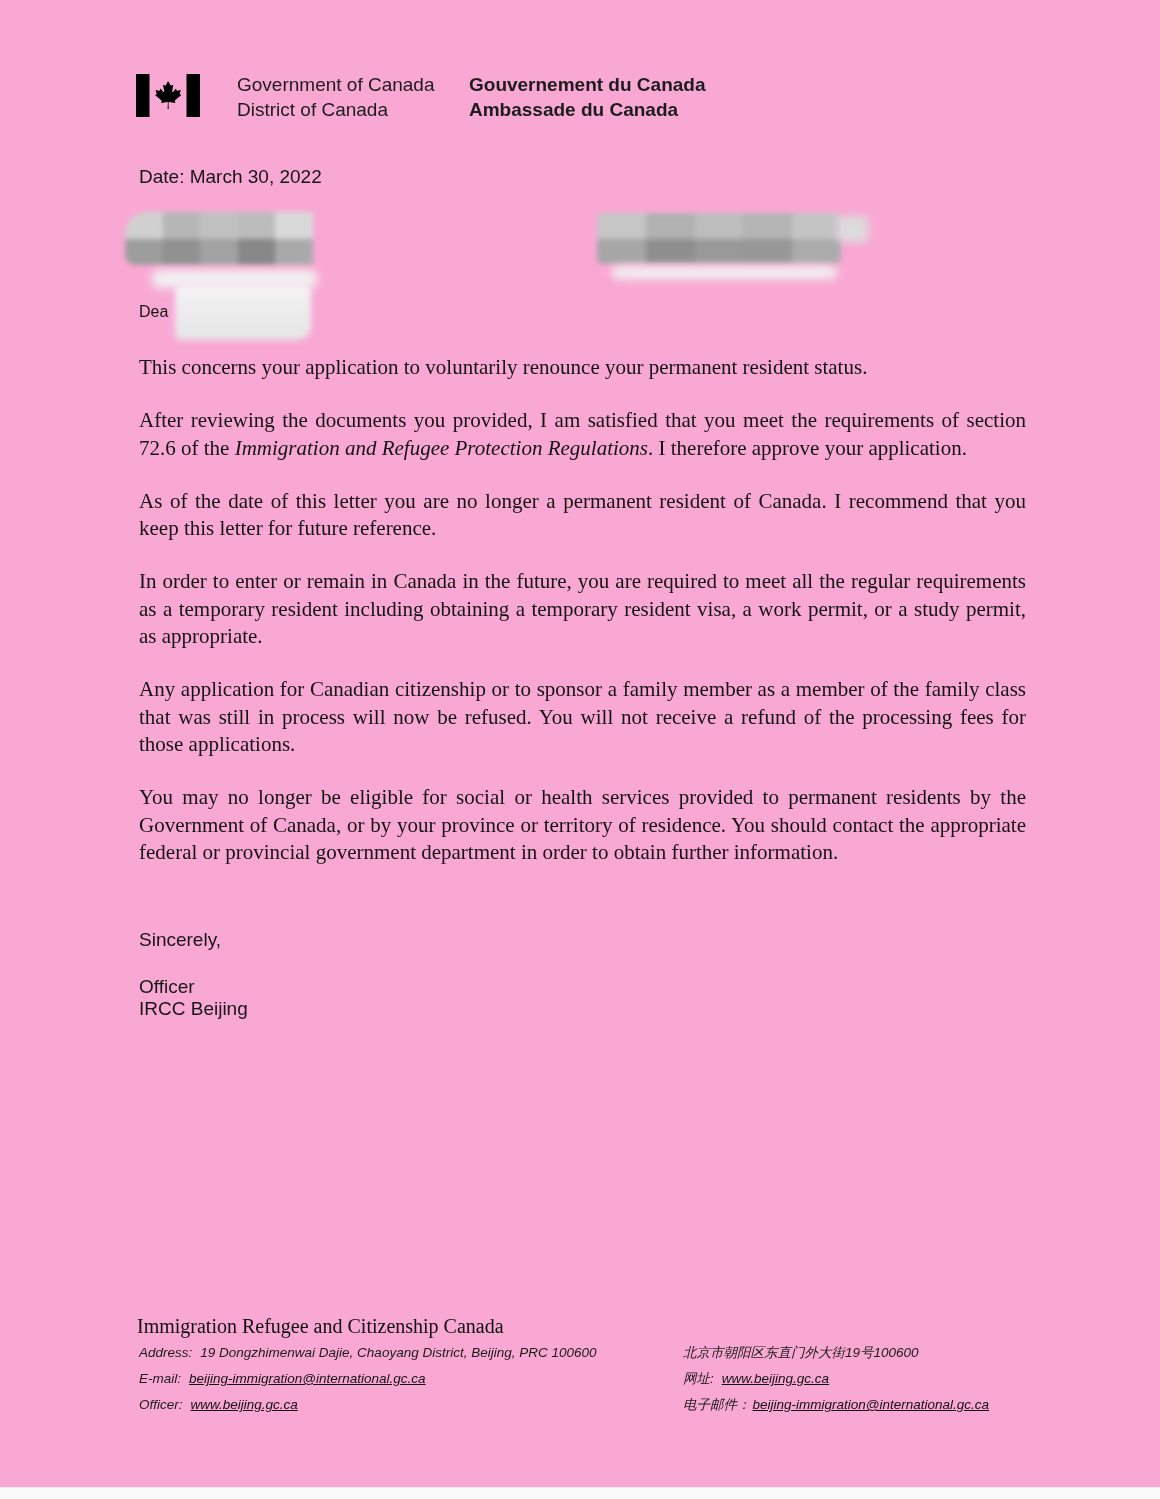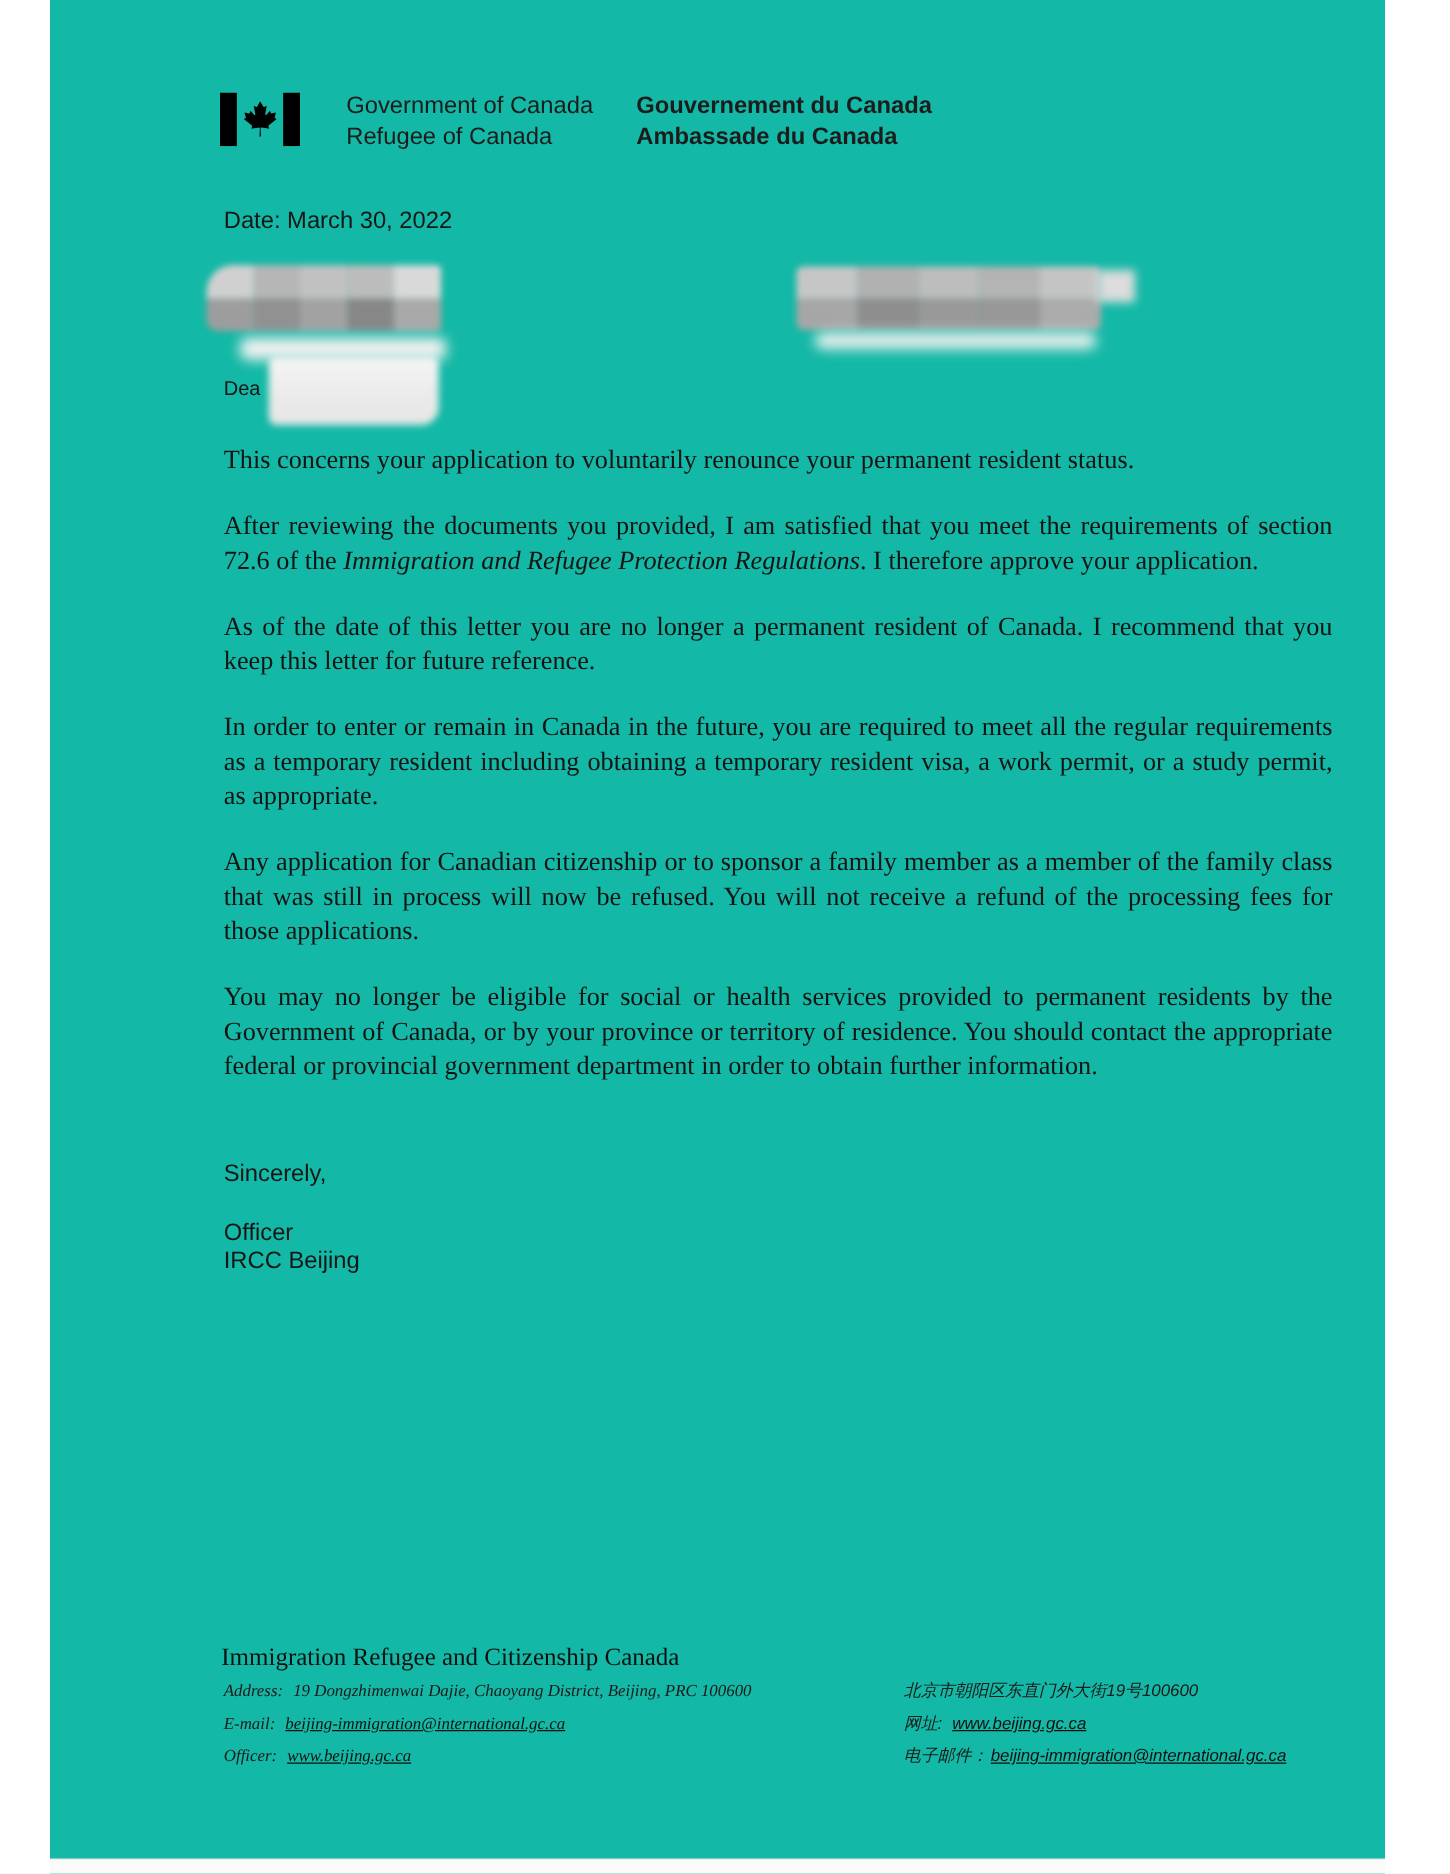"Government of Canada" .page { background: #14b8a6 -> #f9a8d4; margin-left: 40px -> none; width: 1068px -> 1160px }
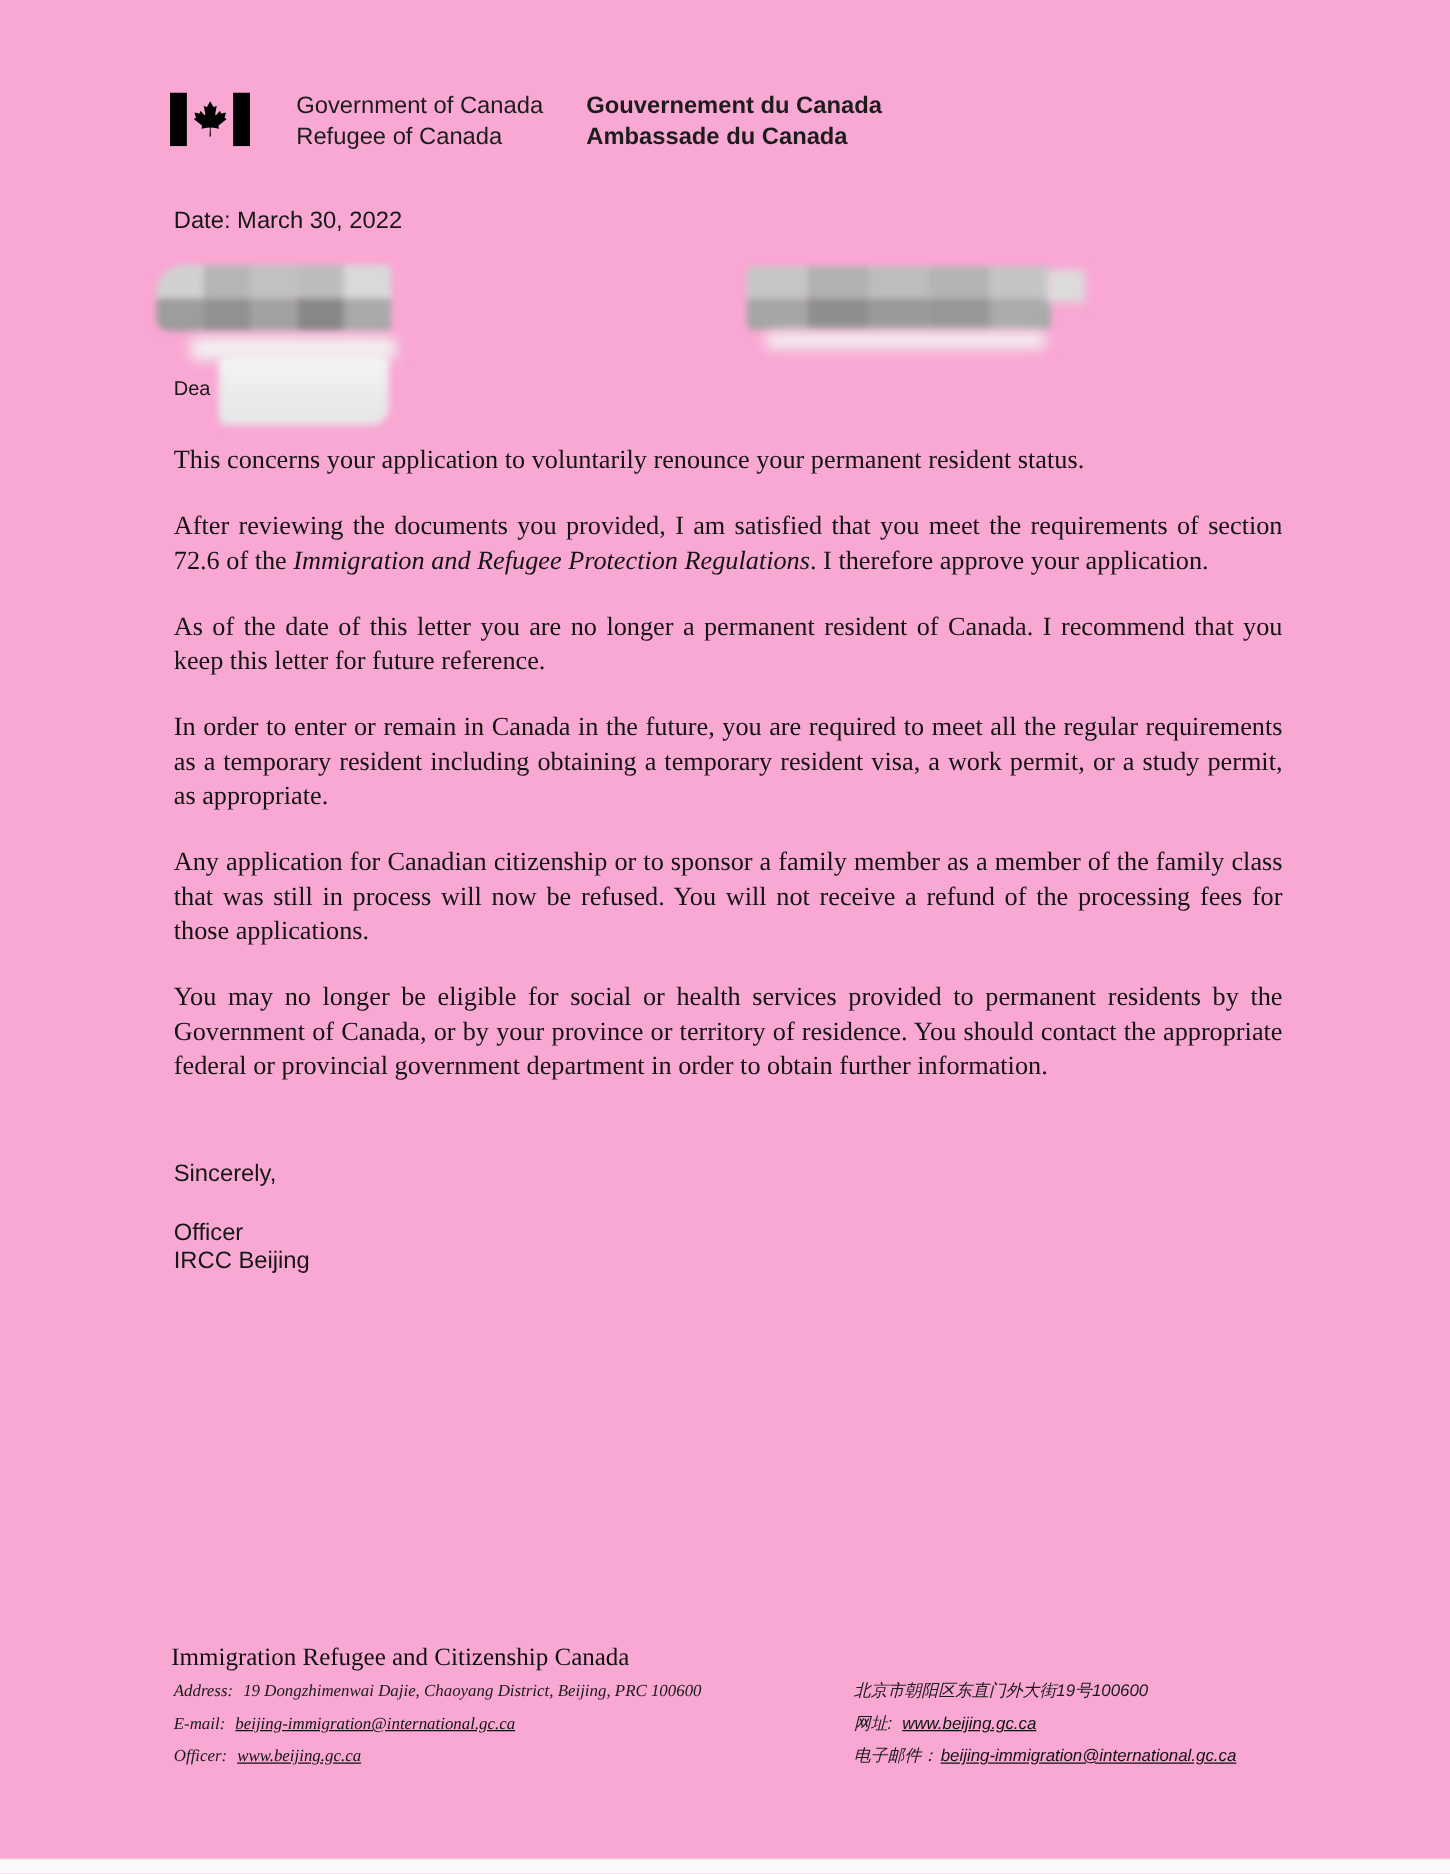"Refugee of Canada" div { text: Refugee -> District }
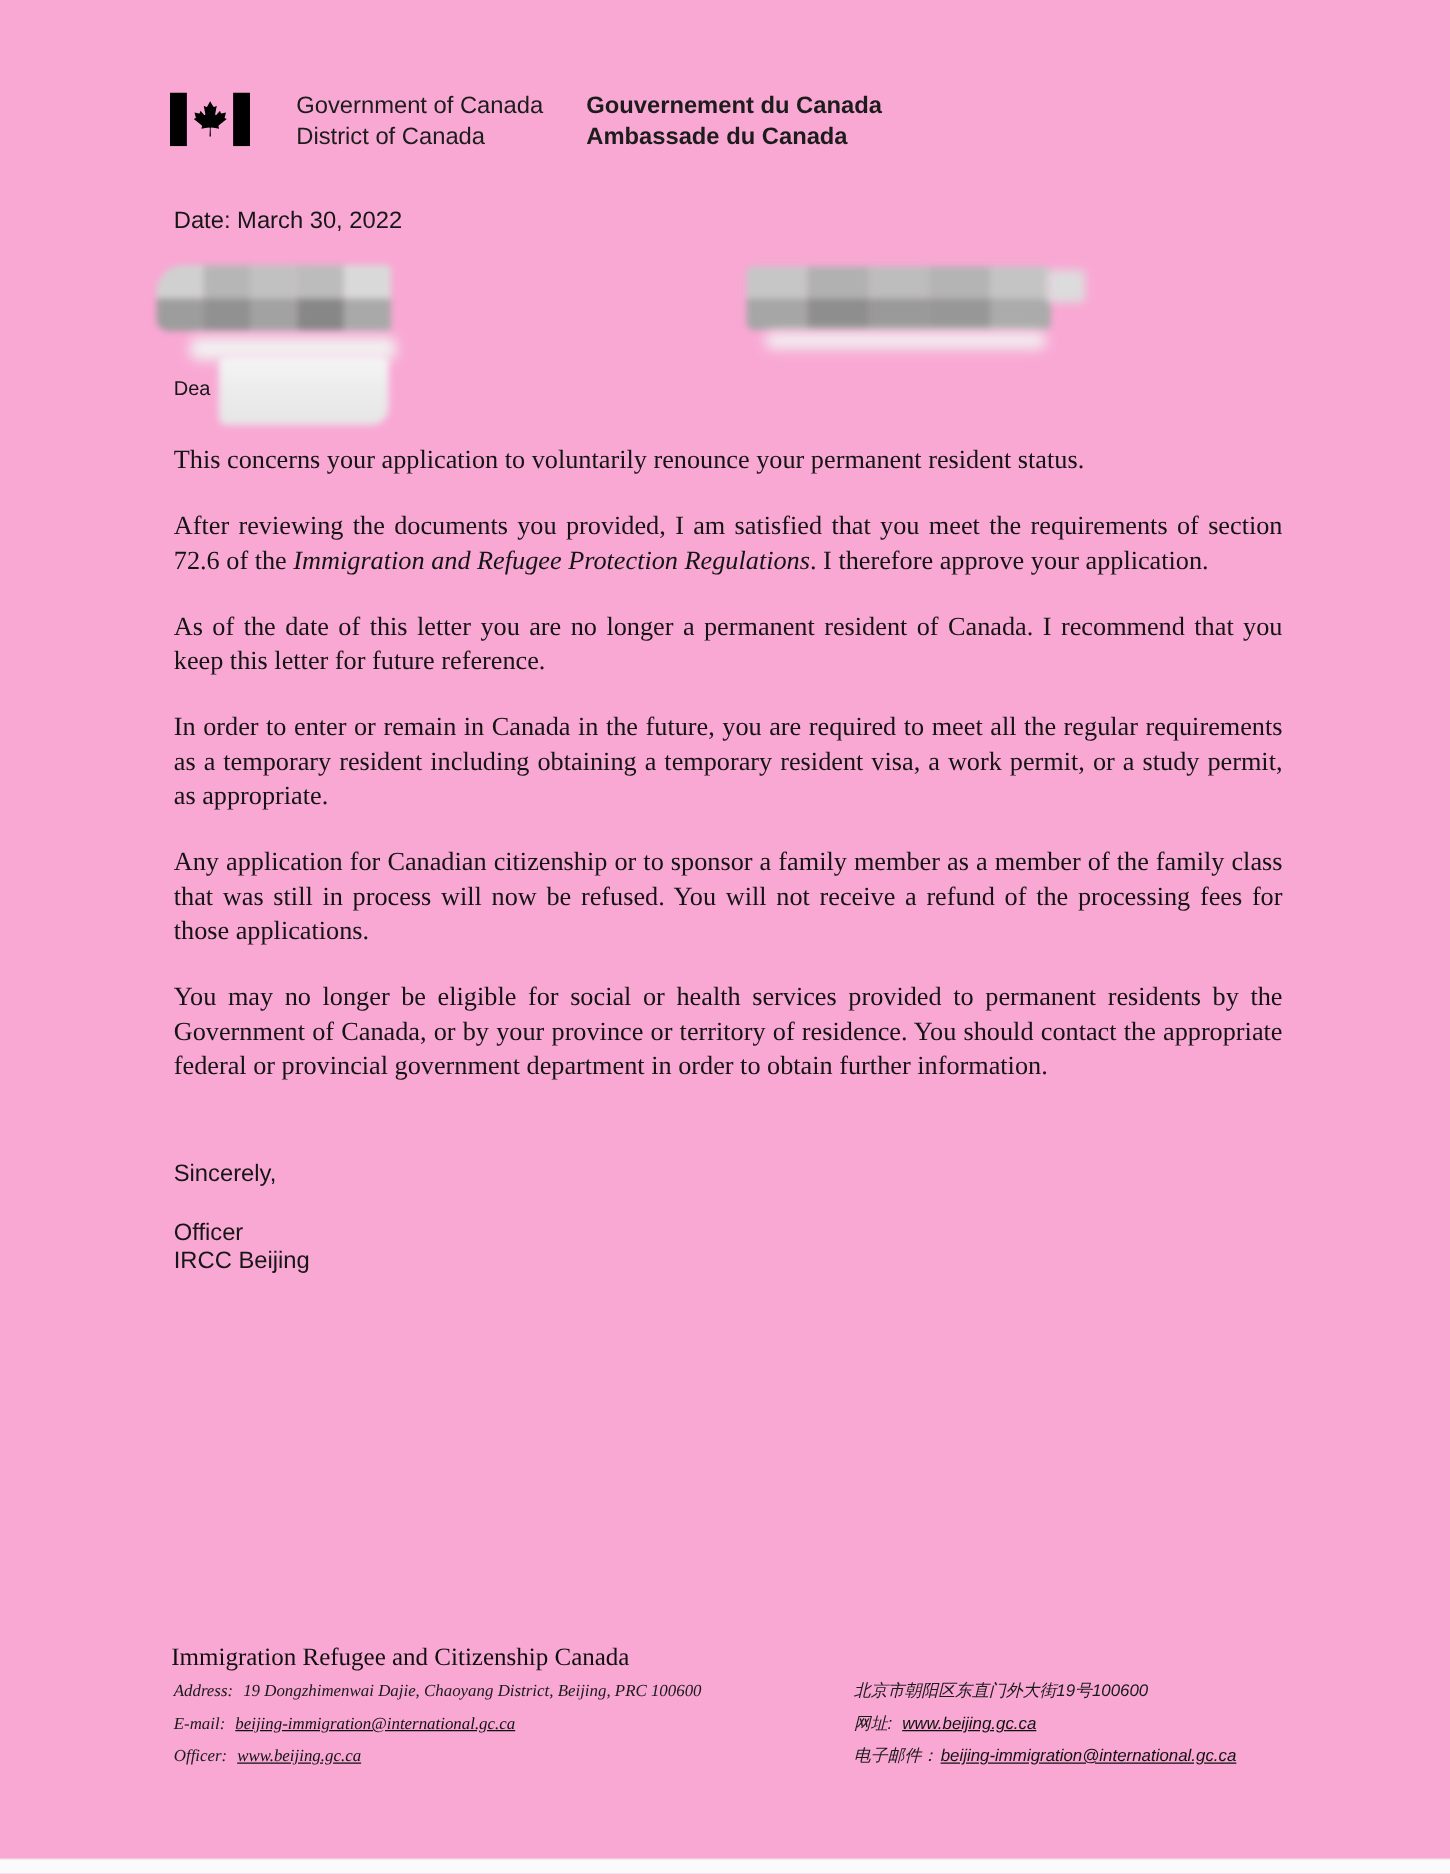"Address: 19 Dongzhimenwai Dajie," .footer-left { font-family: Liberation Serif, serif -> none }
